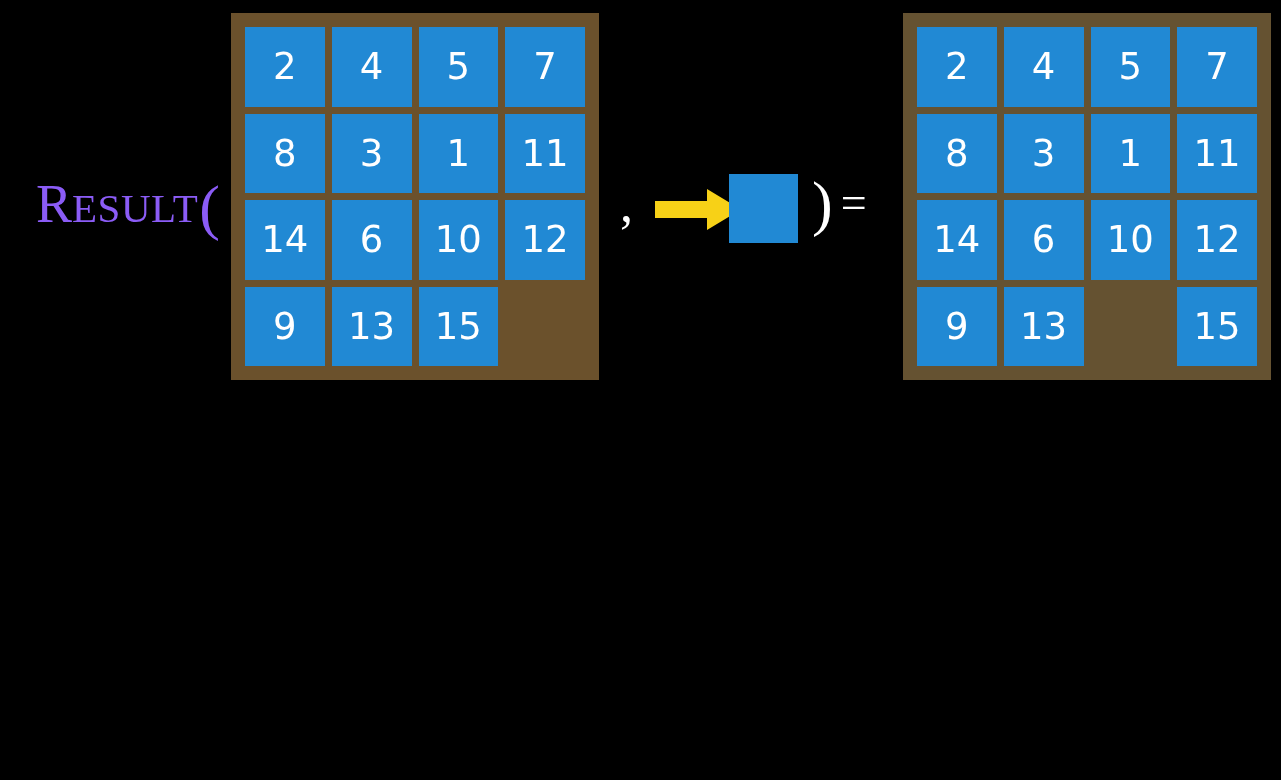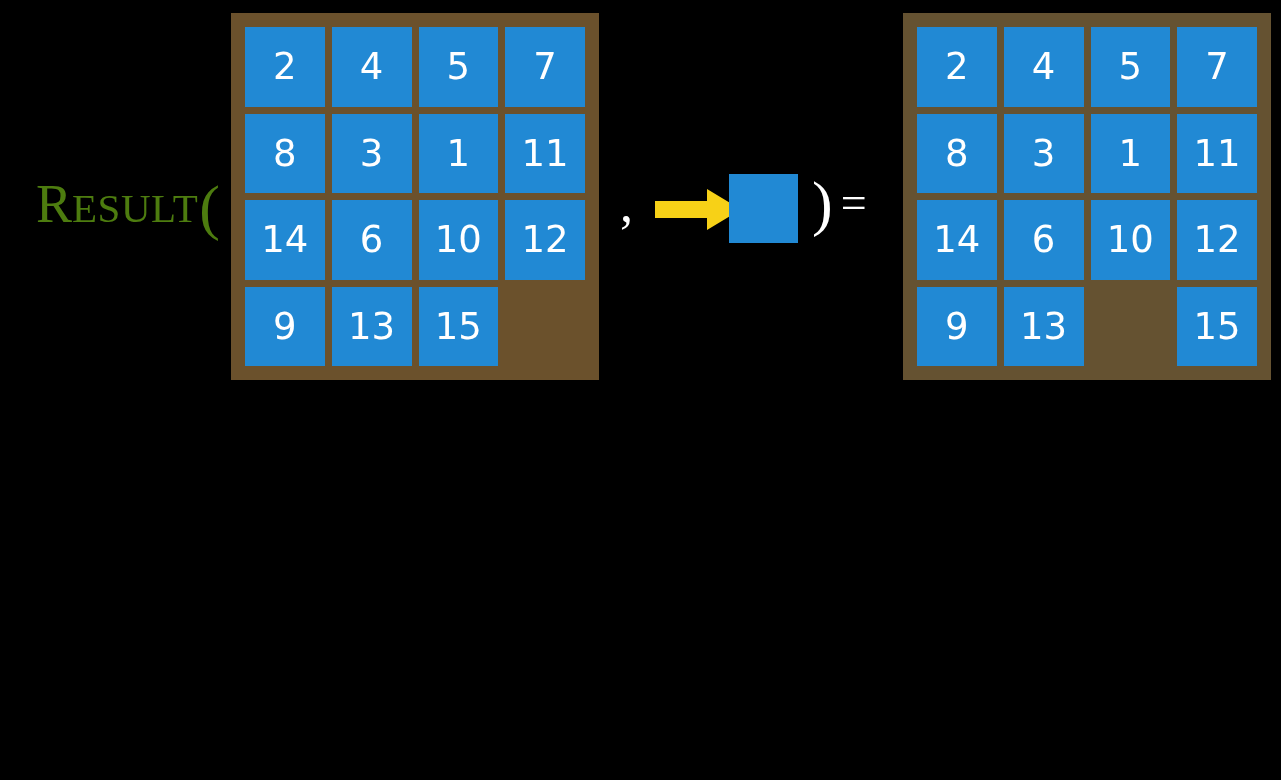"RESULT(" .result-label { color: #4d7c0f -> #8b5cf6 }
